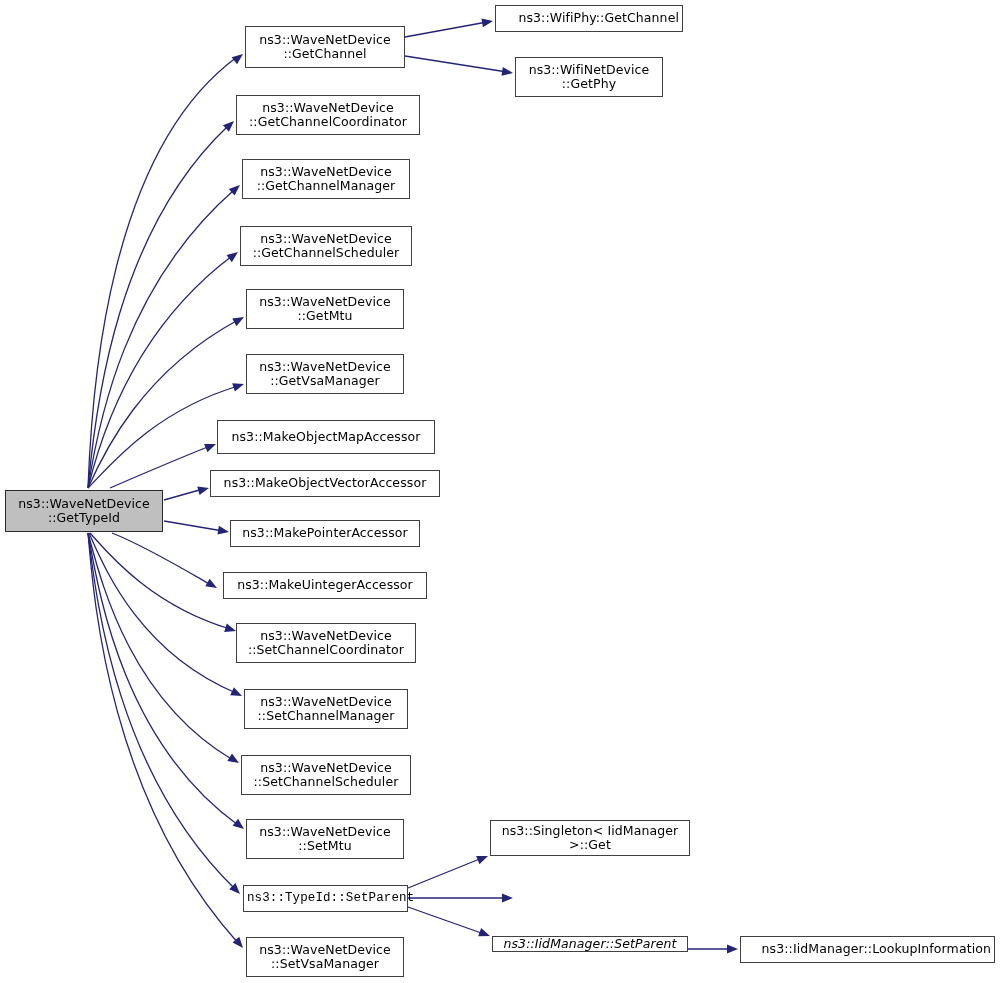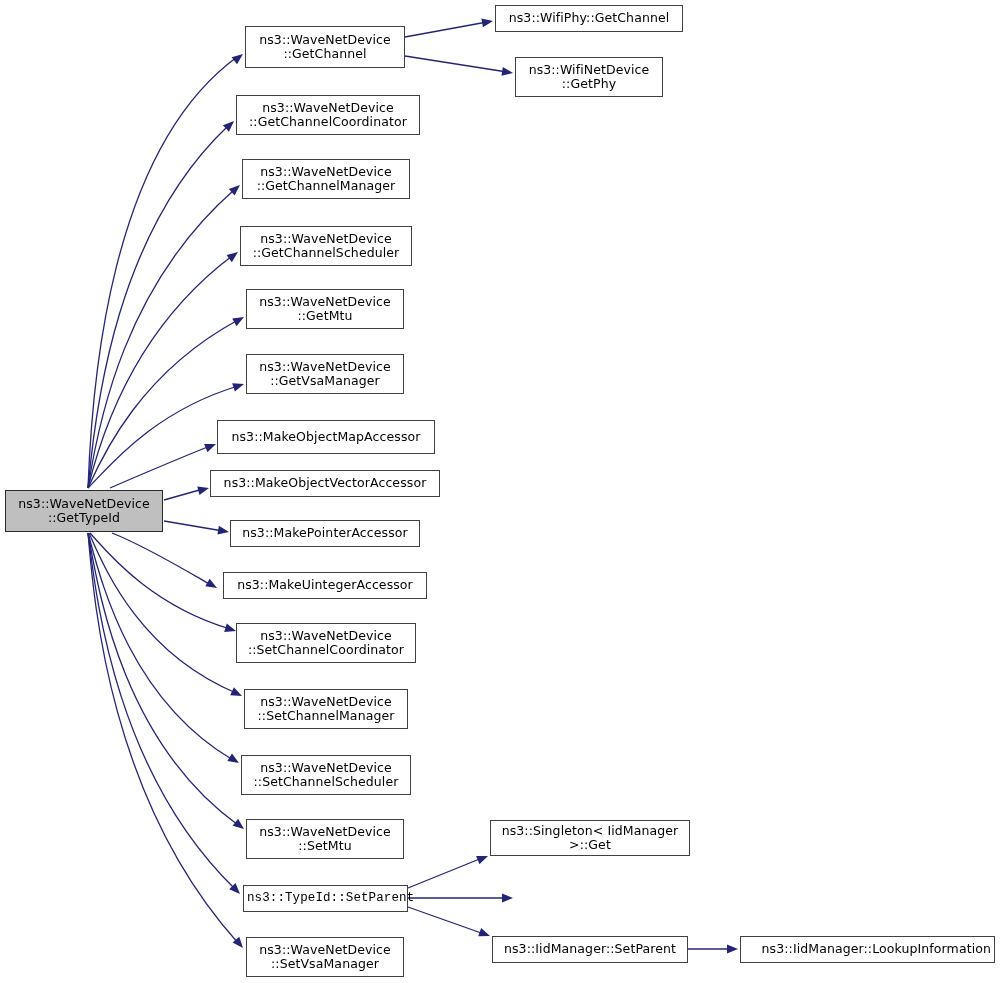"ns3::WifiPhy::GetChannel" div.node { text-align: none -> right }
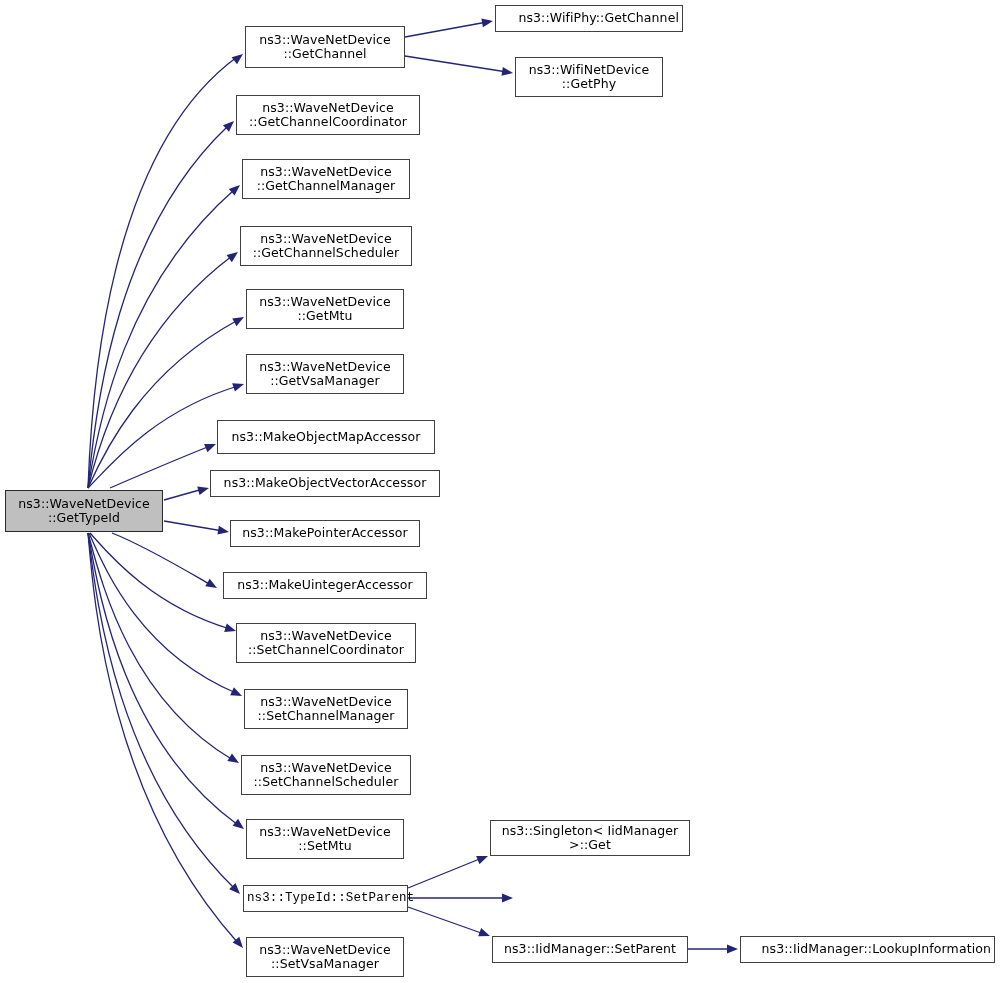"ns3::IidManager::SetParent" div.node { font-style: none -> italic; height: 27px -> 16px }
